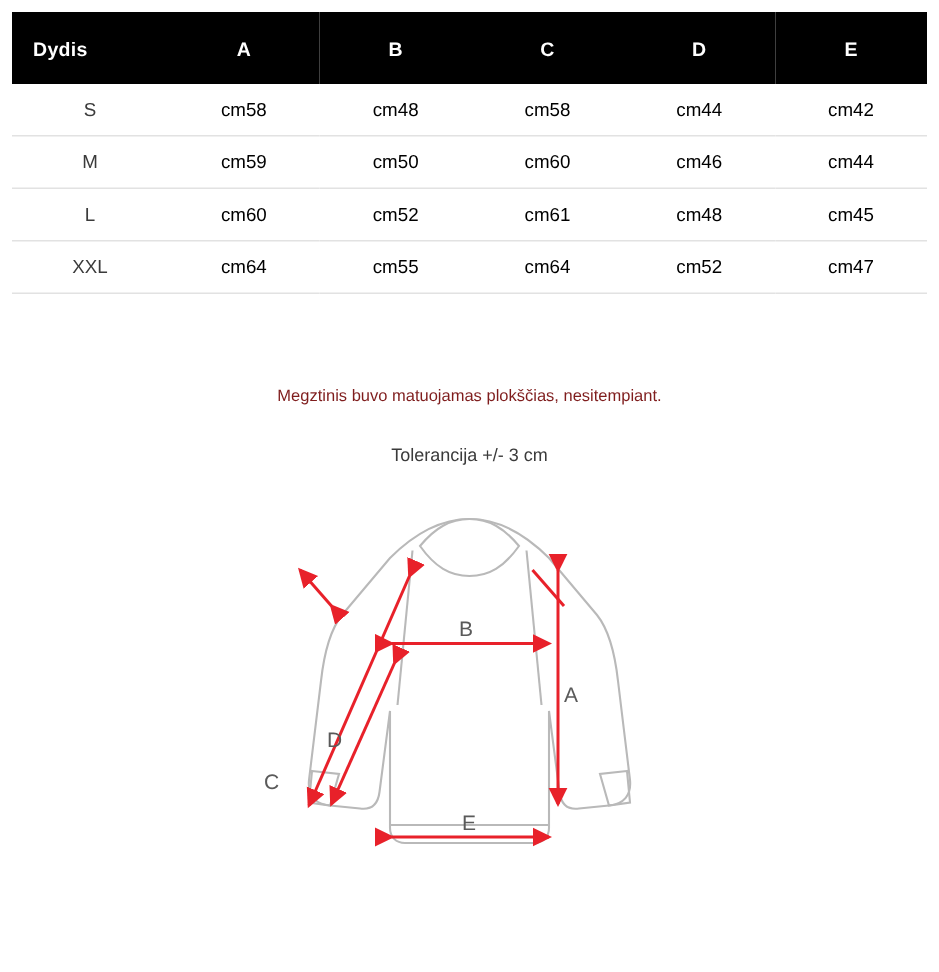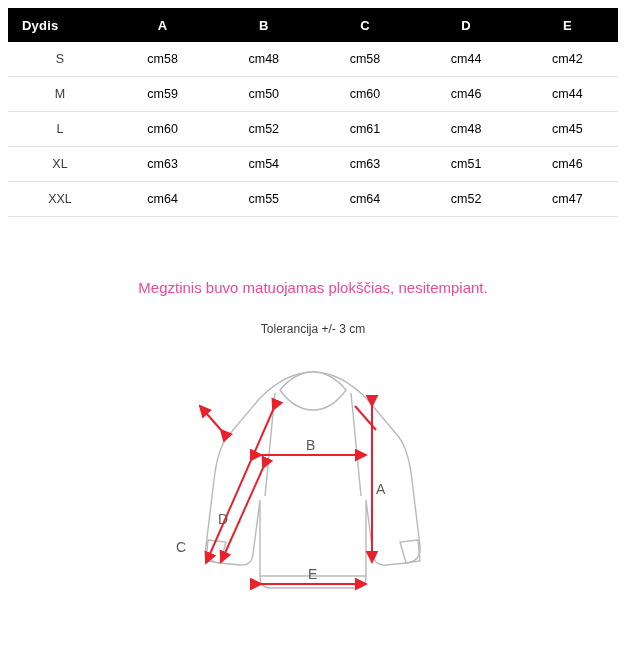"Dydis" table.size-table thead th { height: 34px -> 48px }
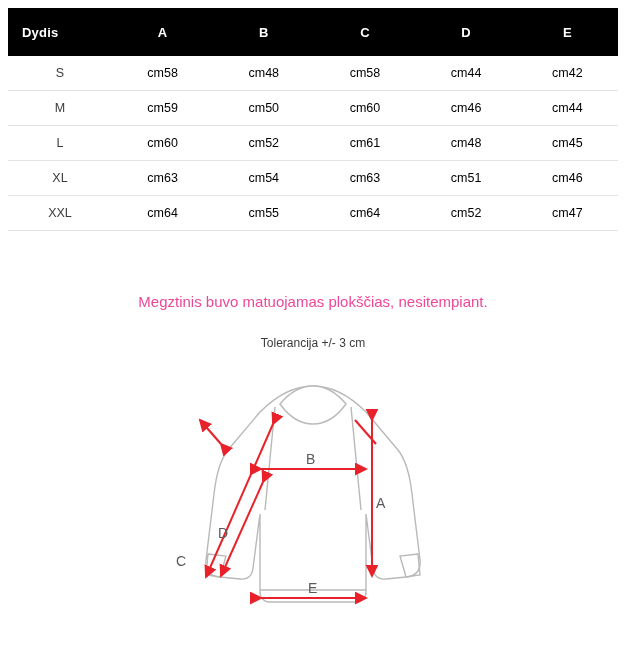"XL" tr { html: <tr> <td>XL</td> <td>cm63</td> <td>cm54</td> <td>cm63</td> <td>cm51</td> <td>cm46</td> </tr> -> none }
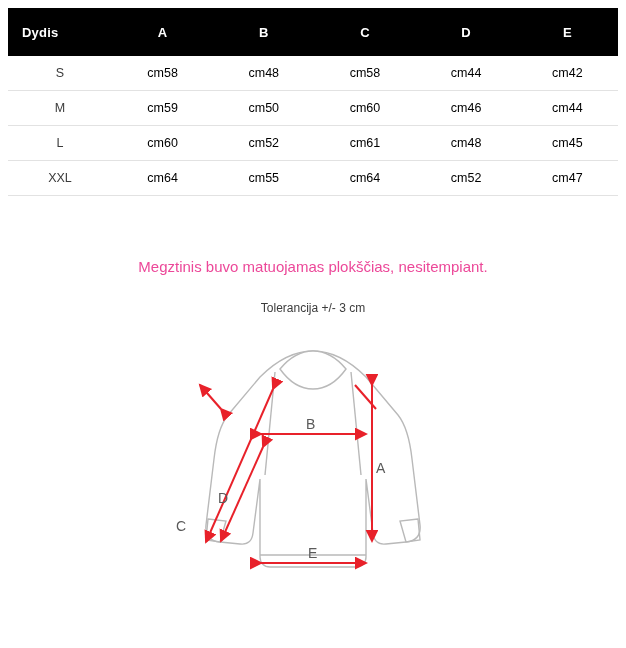"Megztinis buvo matuojamas plokščias," .notes .line1 { color: #ec4899 -> #7f1d1d; font-size: 15px -> 11px }
